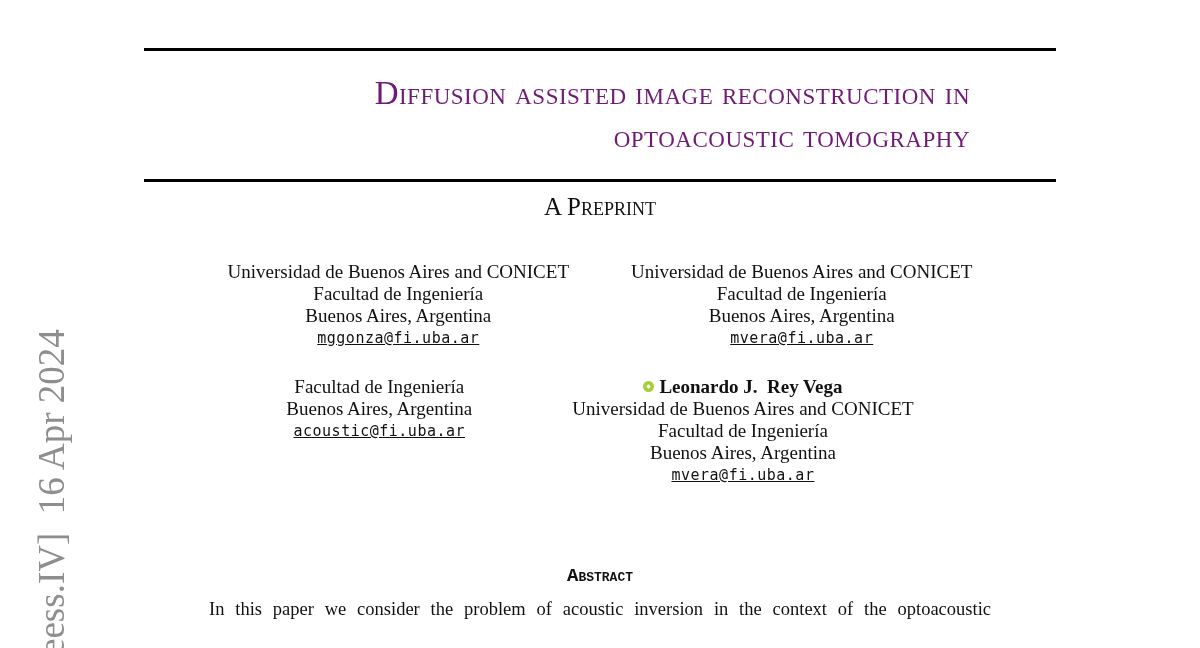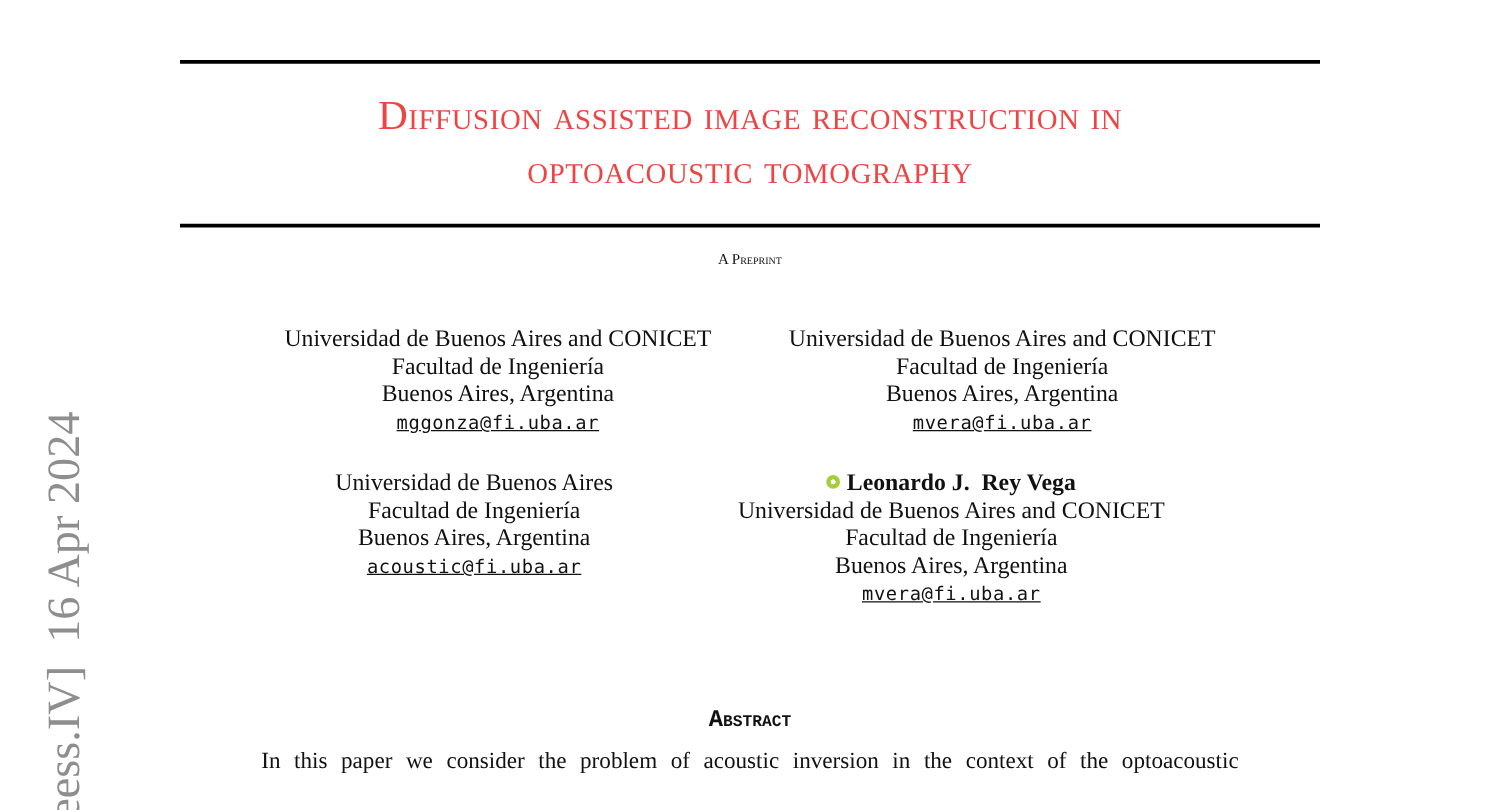"Diffusion assisted image reconstruction" .title { color: #ef4444 -> #701a75; text-align: center -> right }
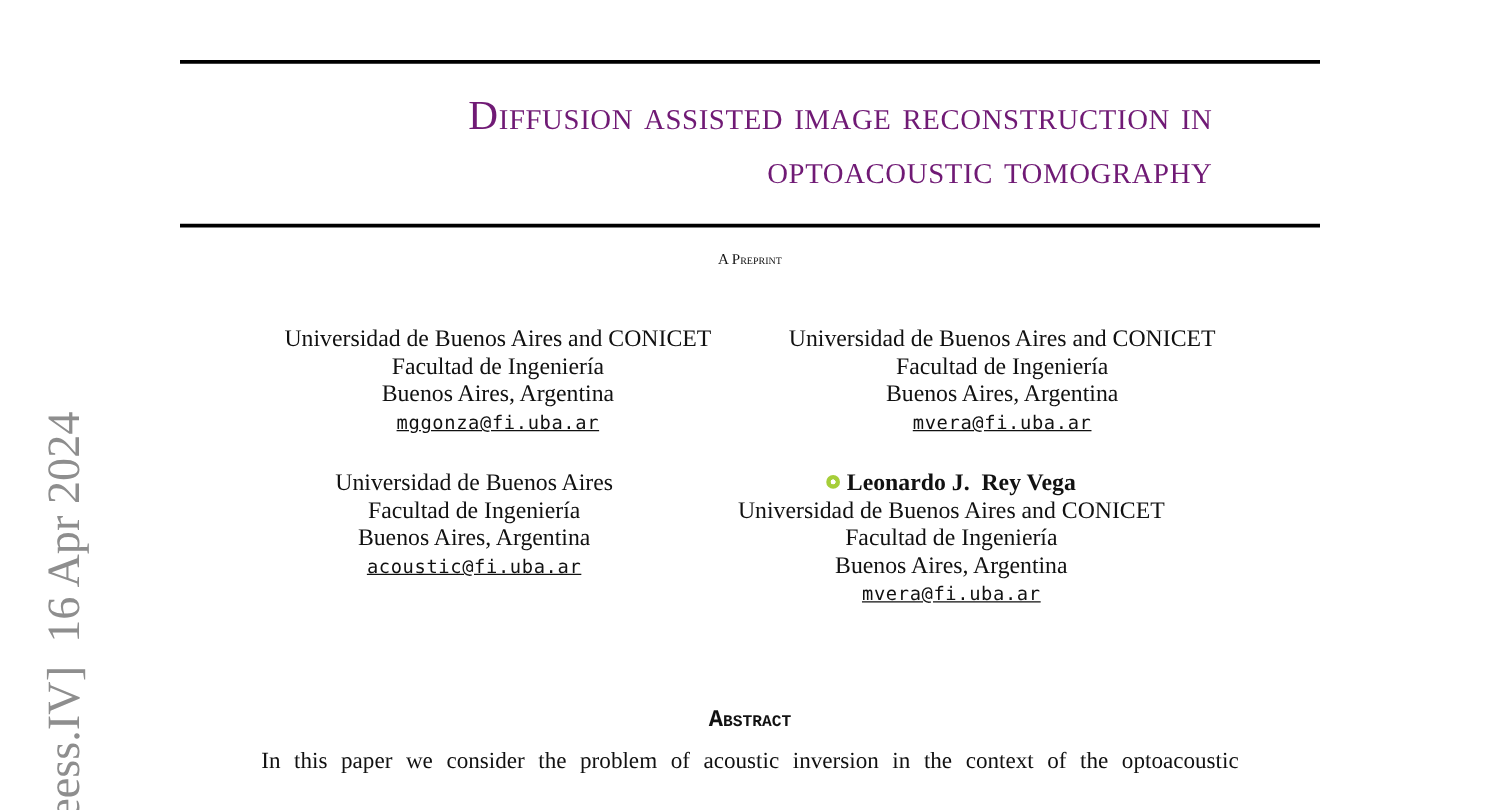"A Preprint" .preprint { font-size: 12px -> 25px }
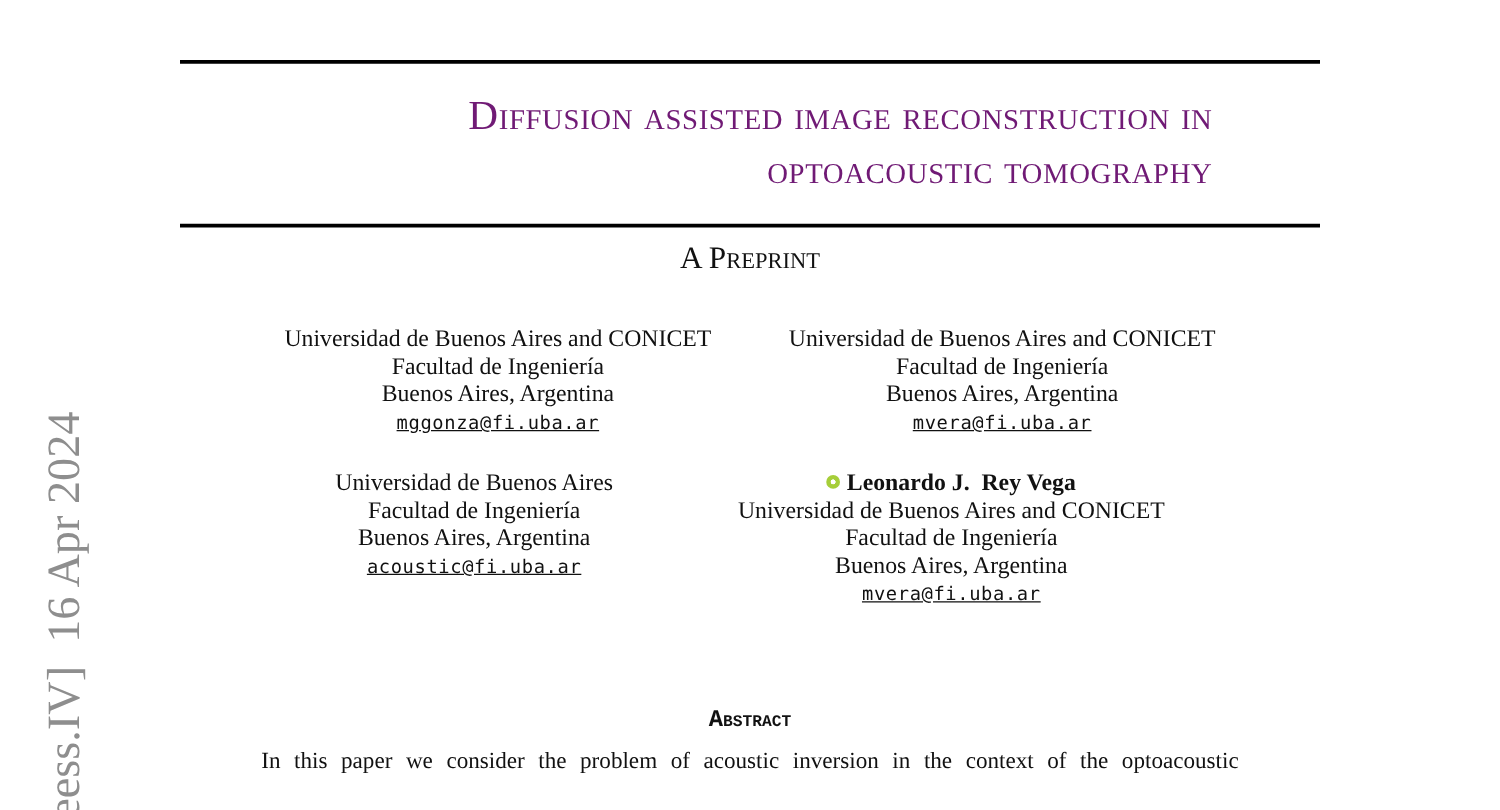"Universidad de Buenos Aires" div { html: <div>Universidad de Buenos Aires</div> -> none }
